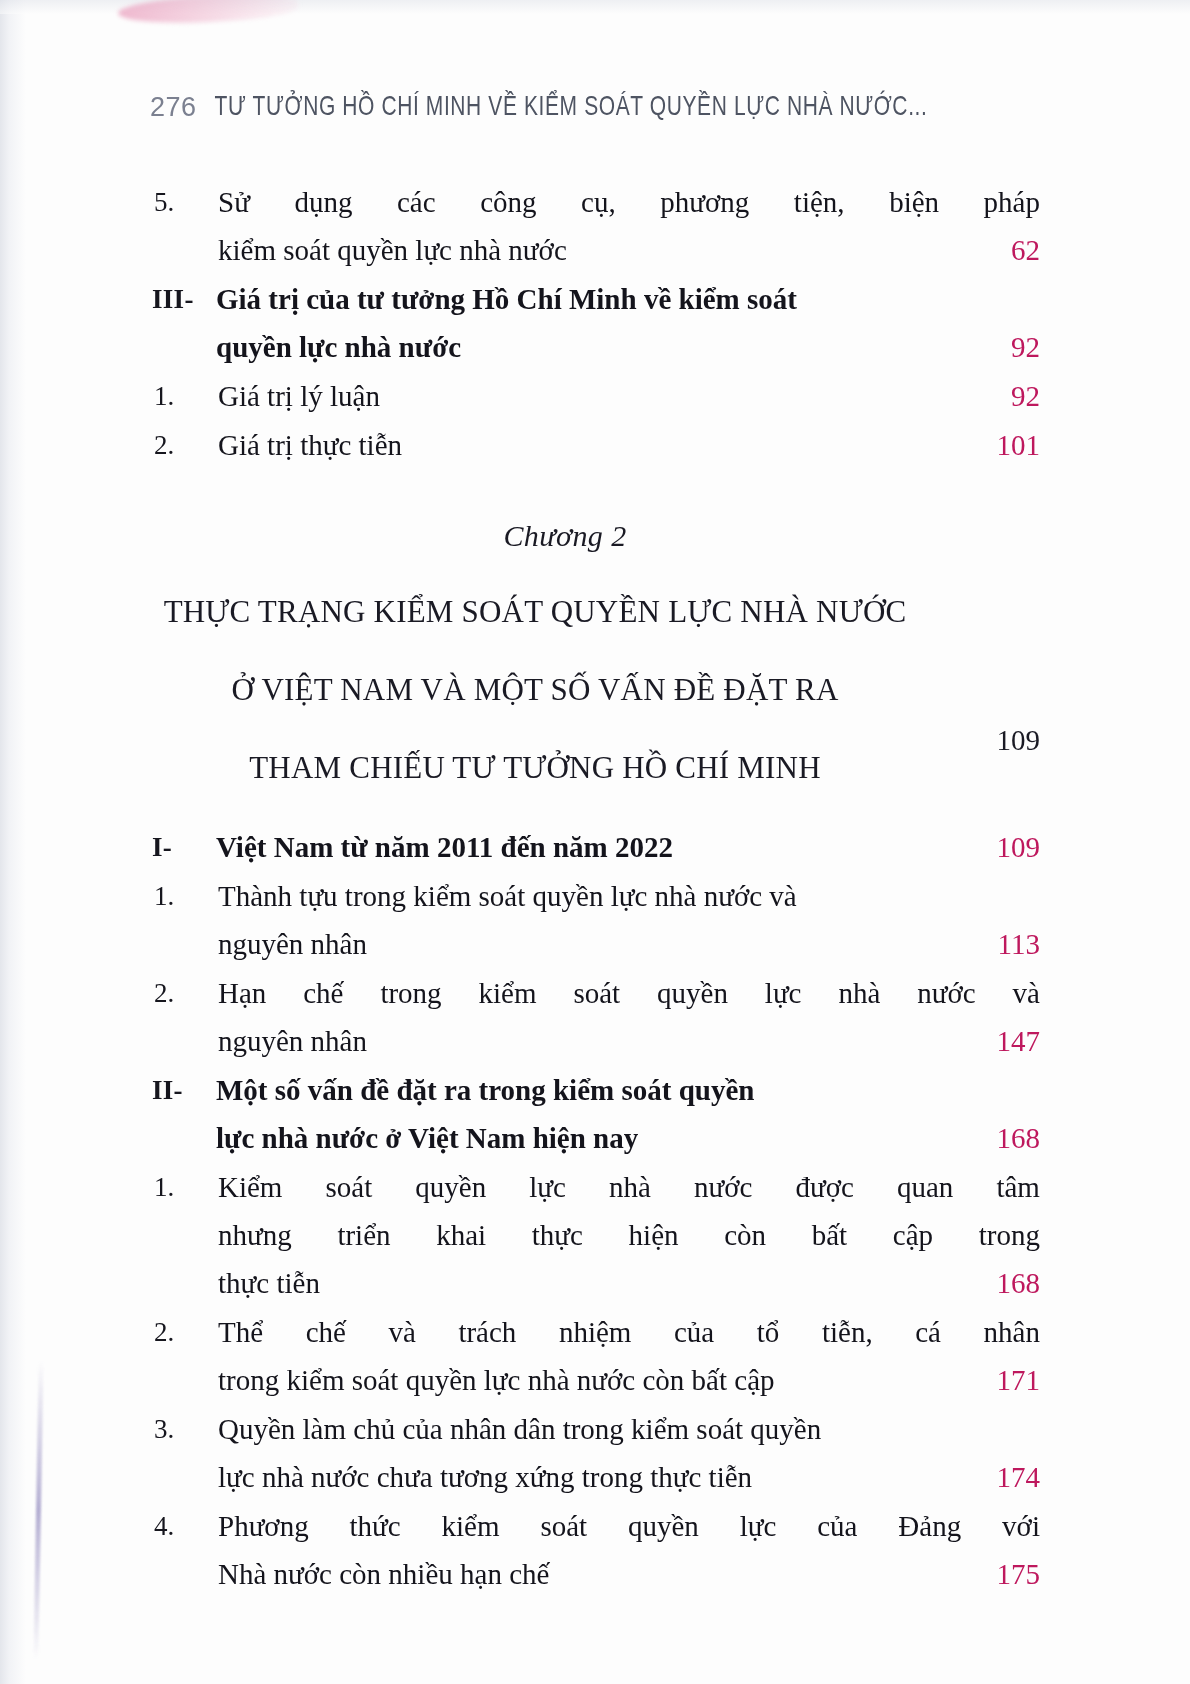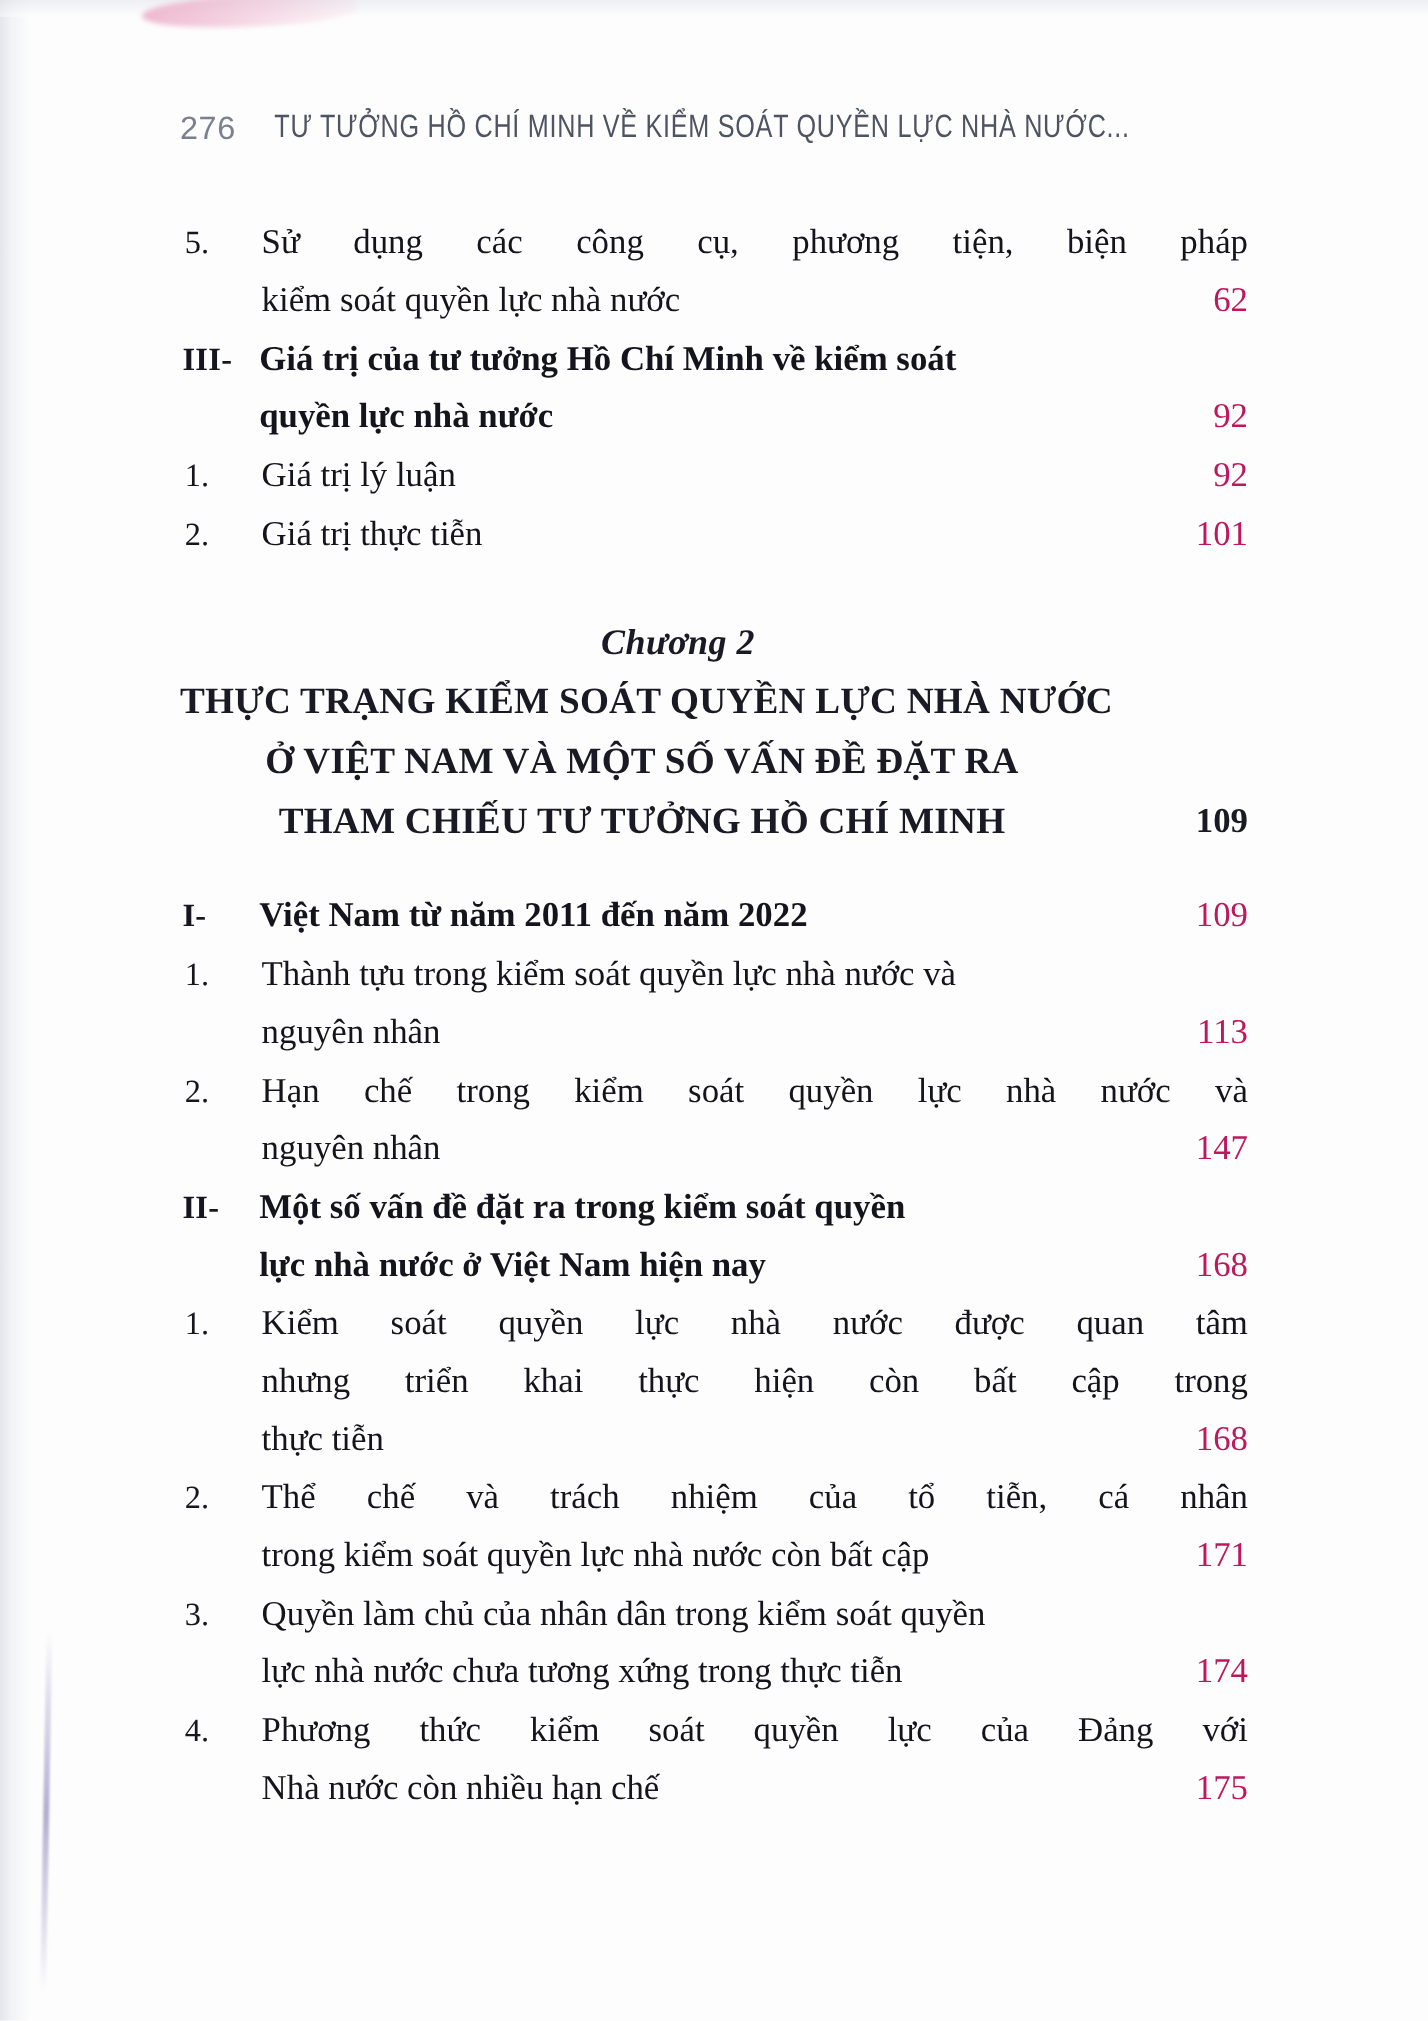"276" .running-head { gap: 32px -> 18px }
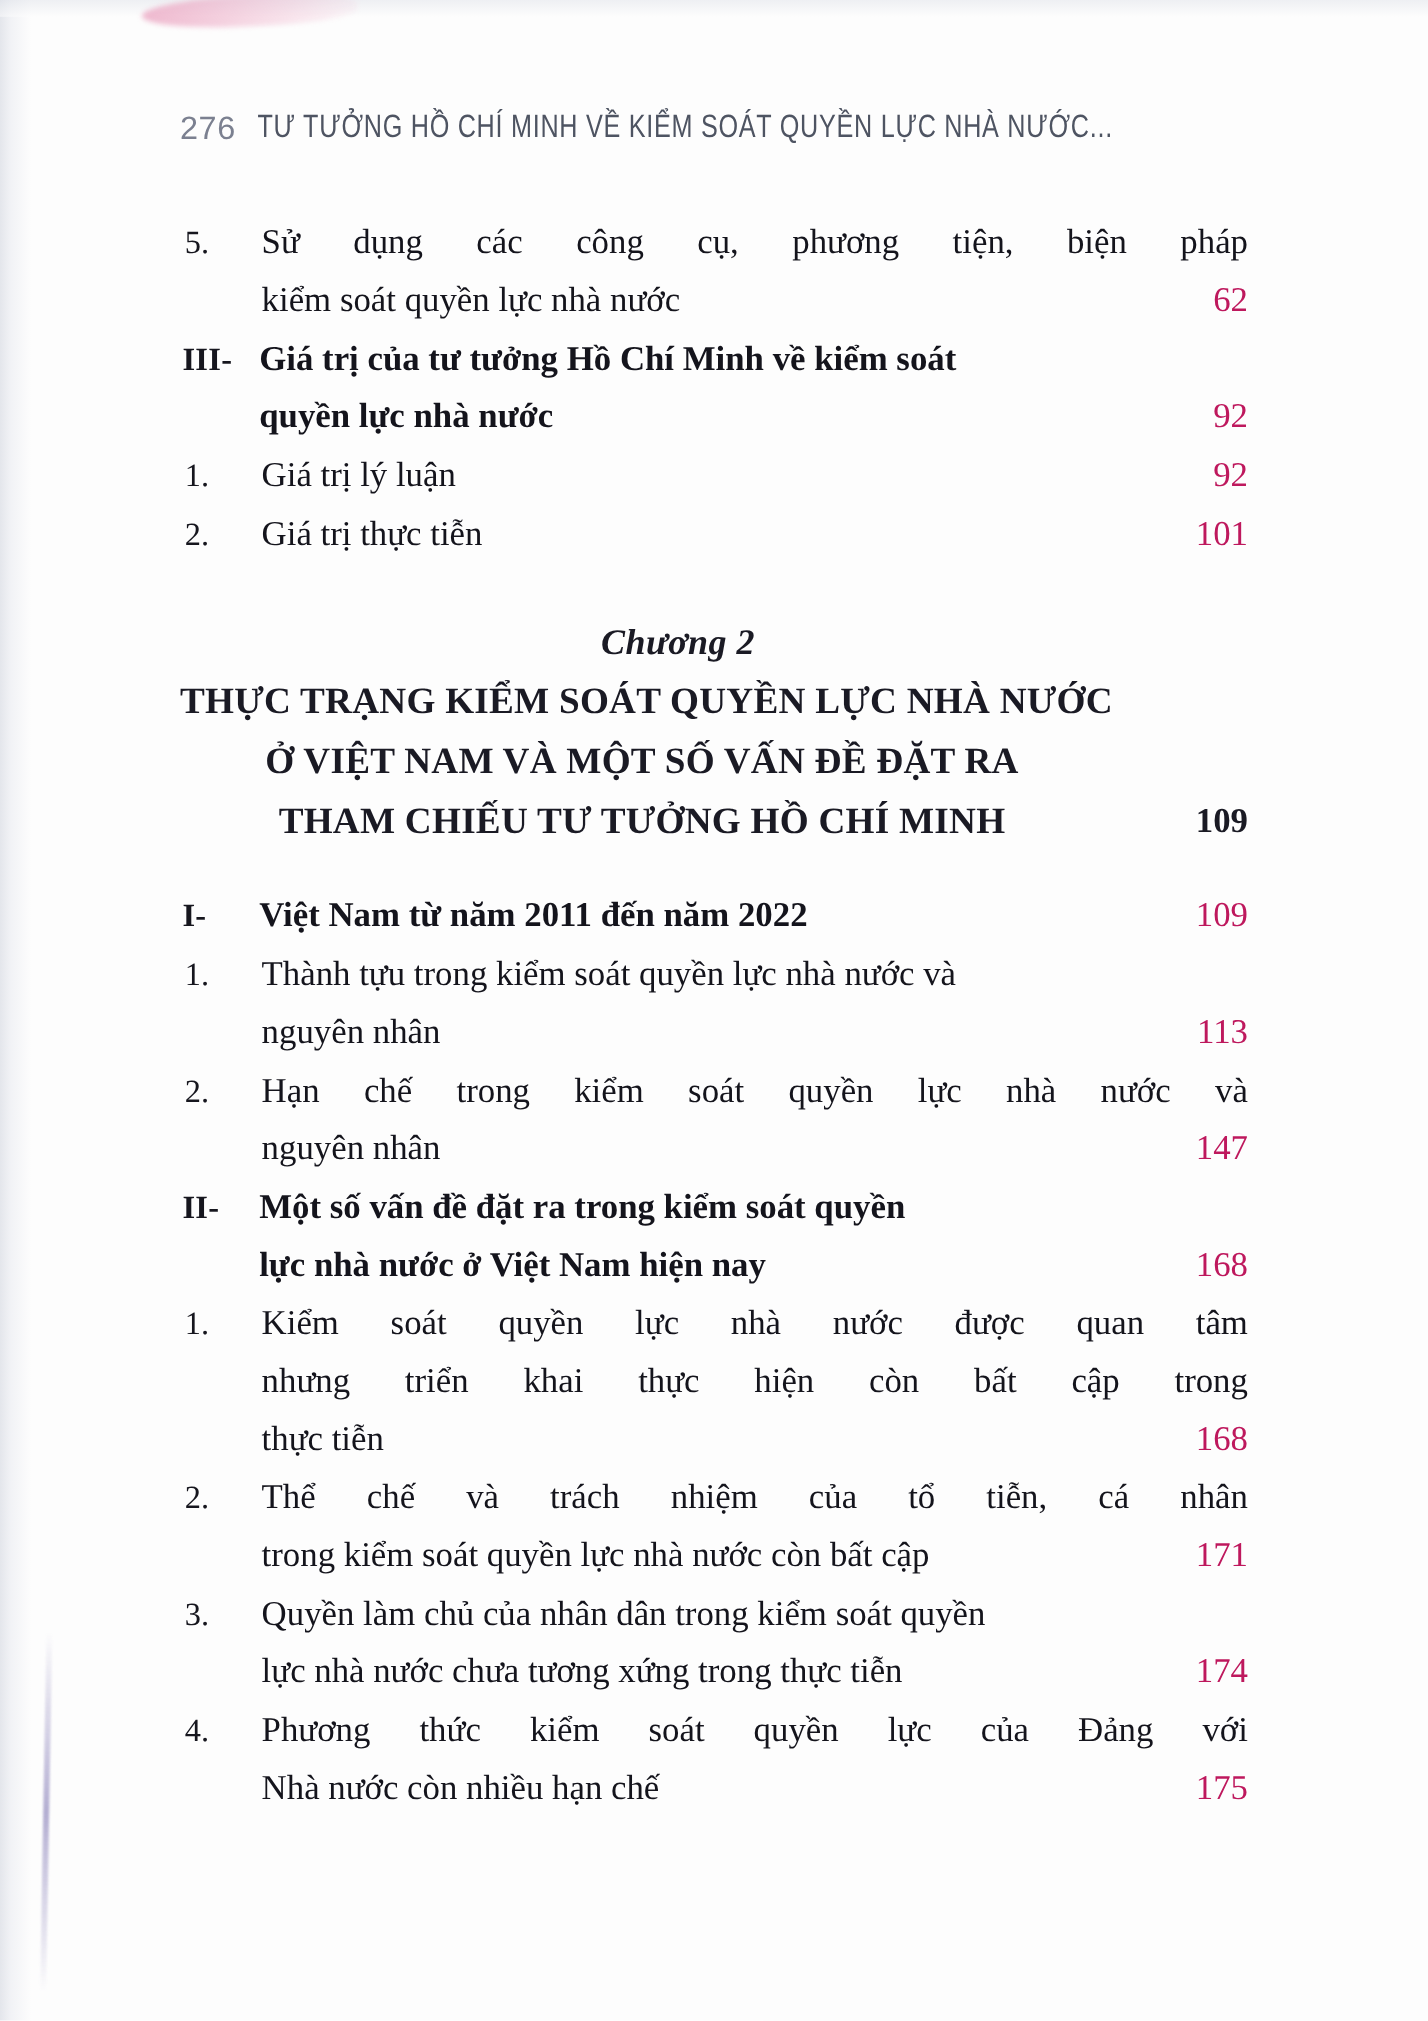"Chương 2" .chapter { font-weight: bold -> none }
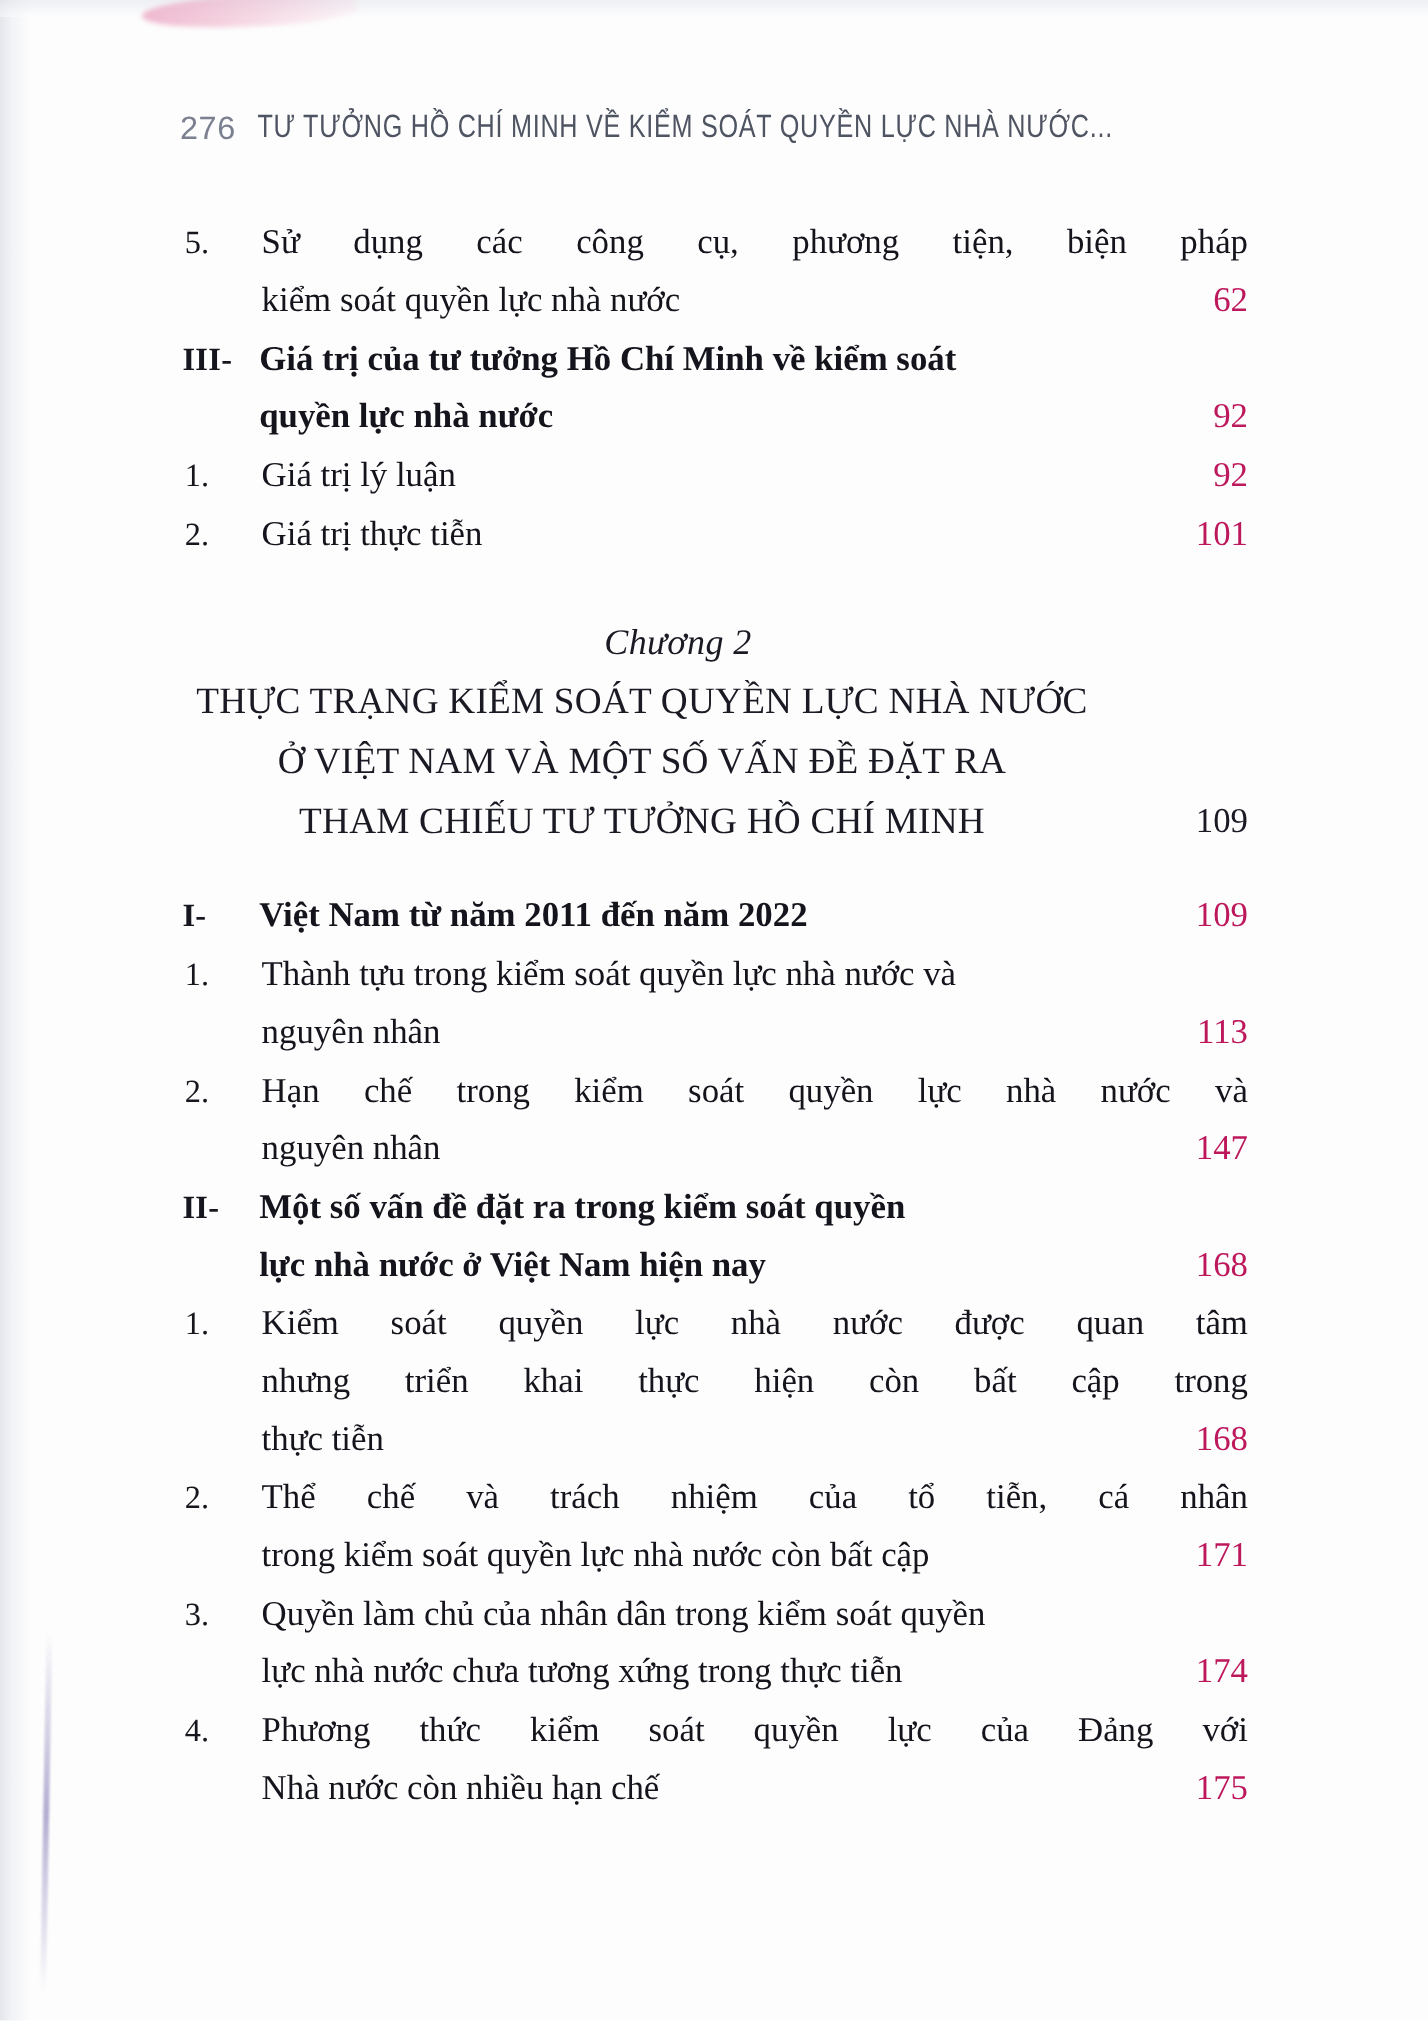"THỰC TRẠNG KIỂM SOÁT QUYỀN" .chapter-title-line { margin-top: none -> 28px }
